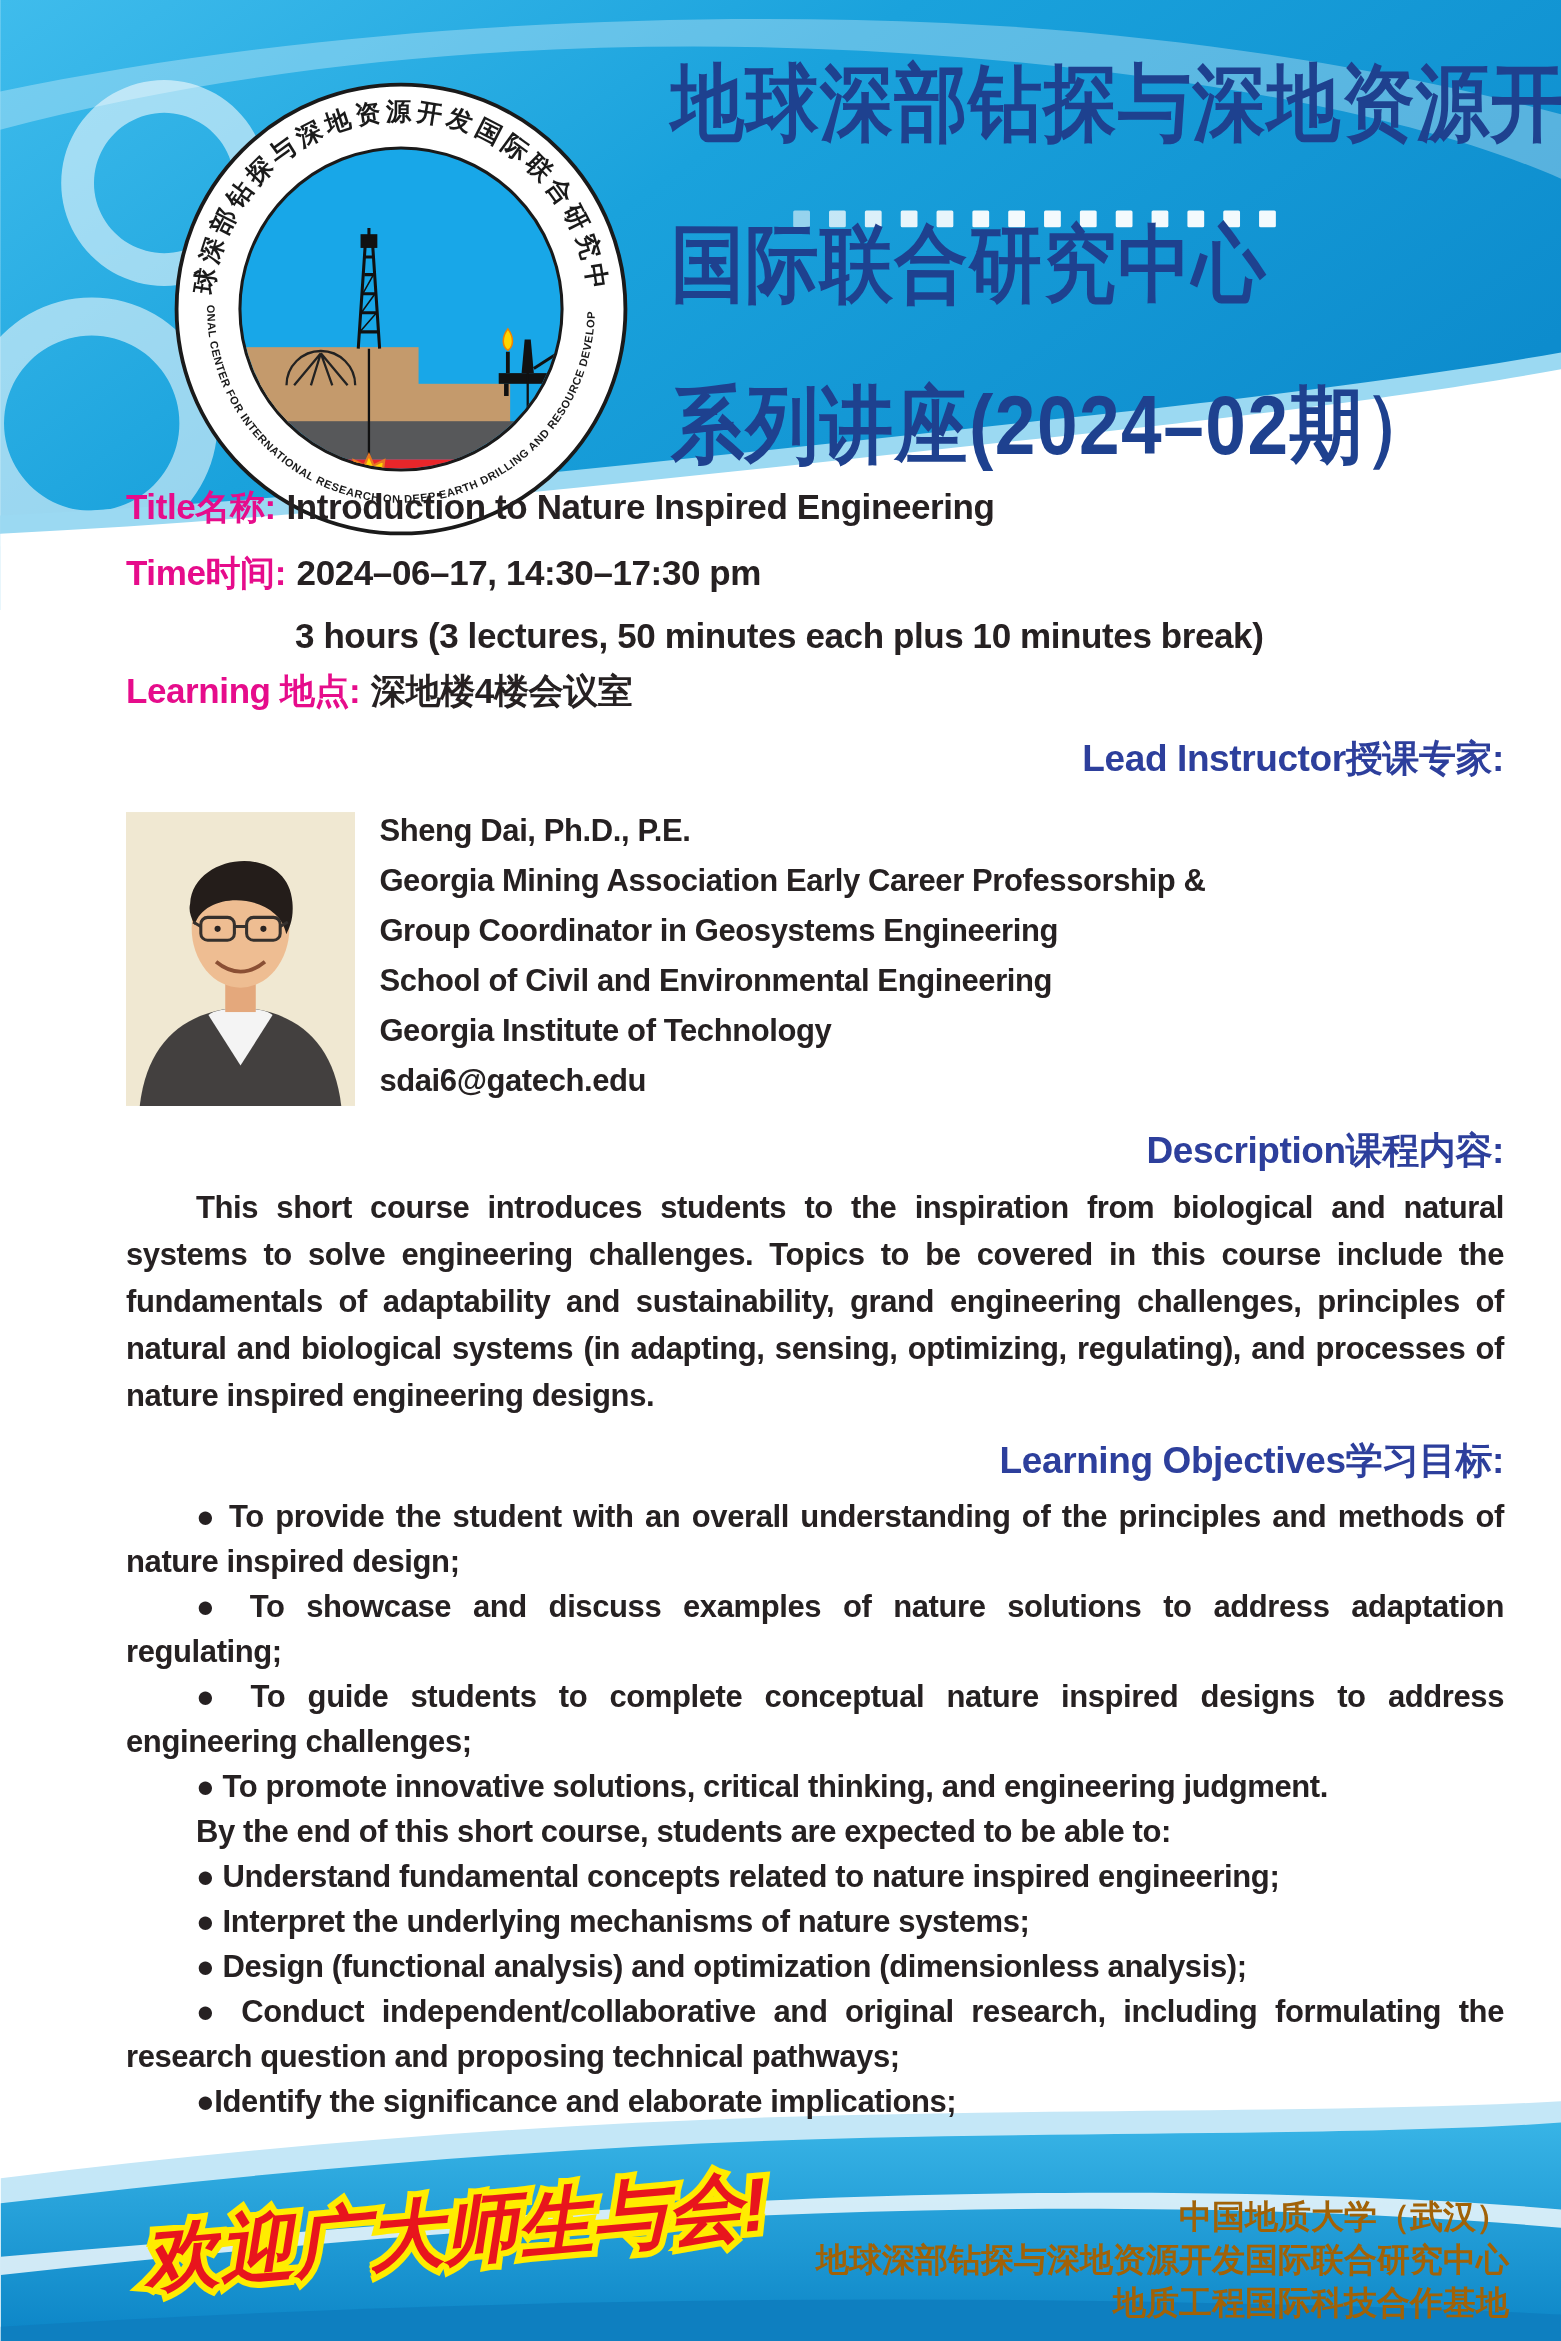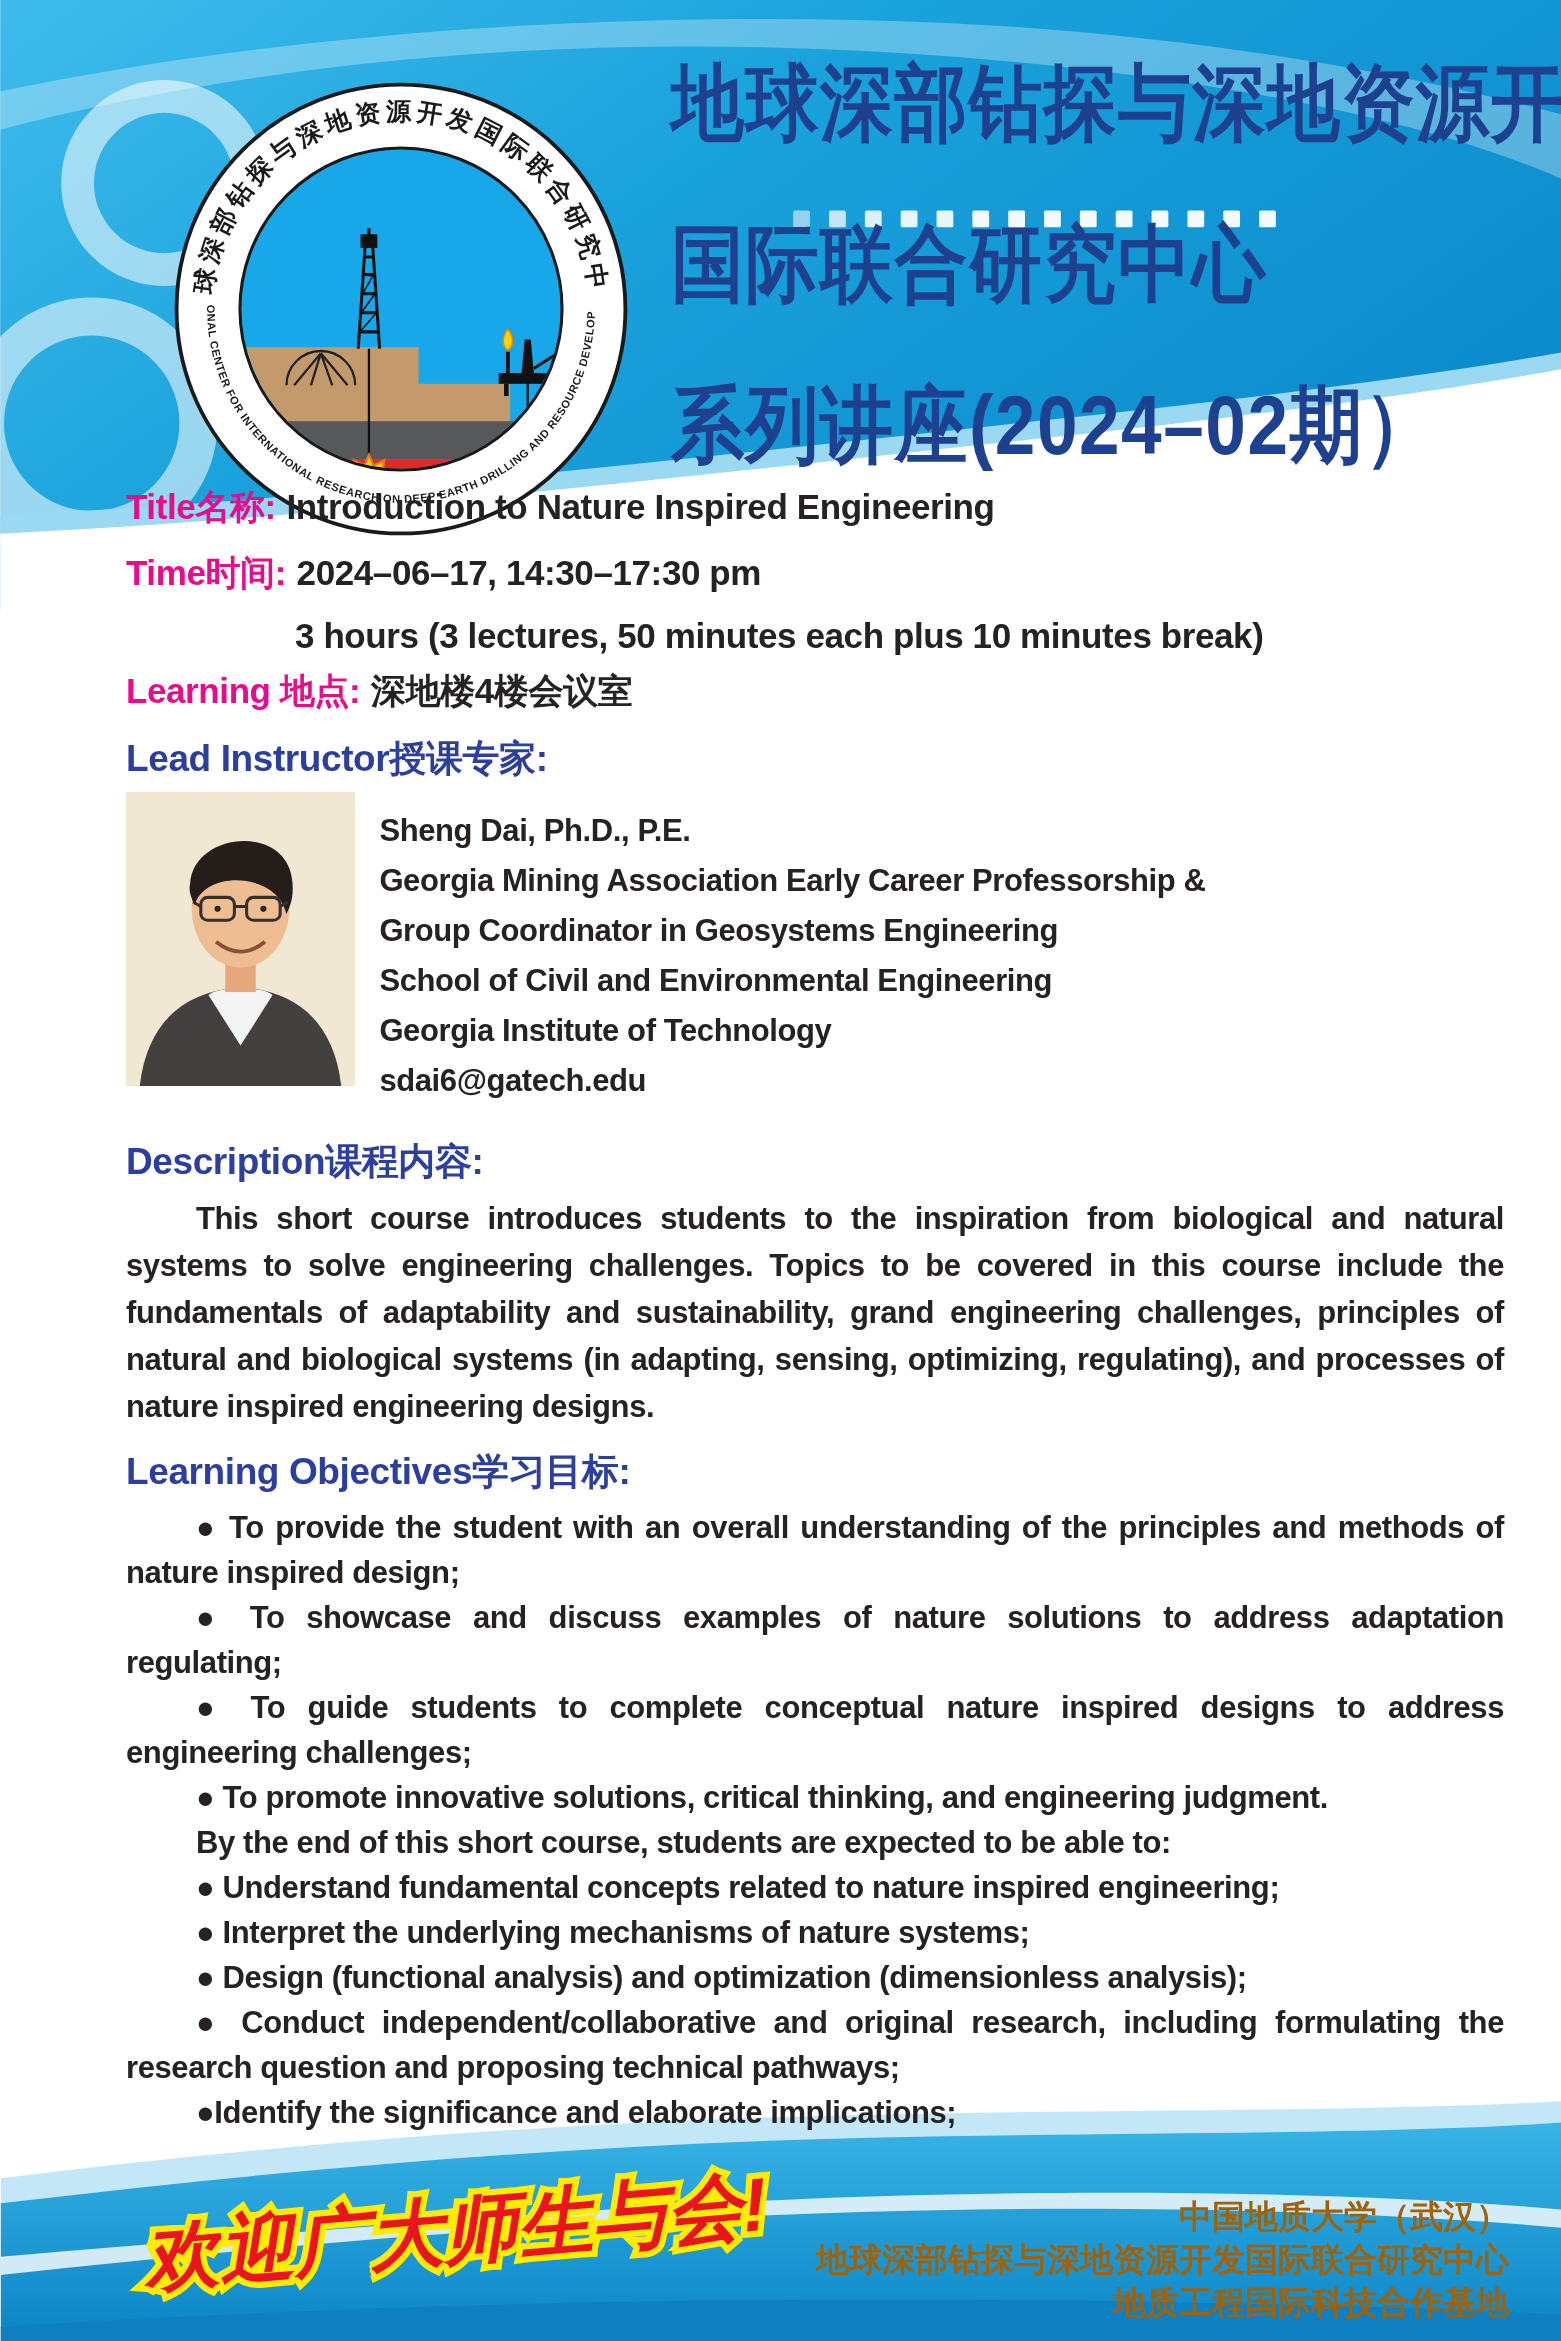"Lead Instructor授课专家:" .section { text-align: none -> right }
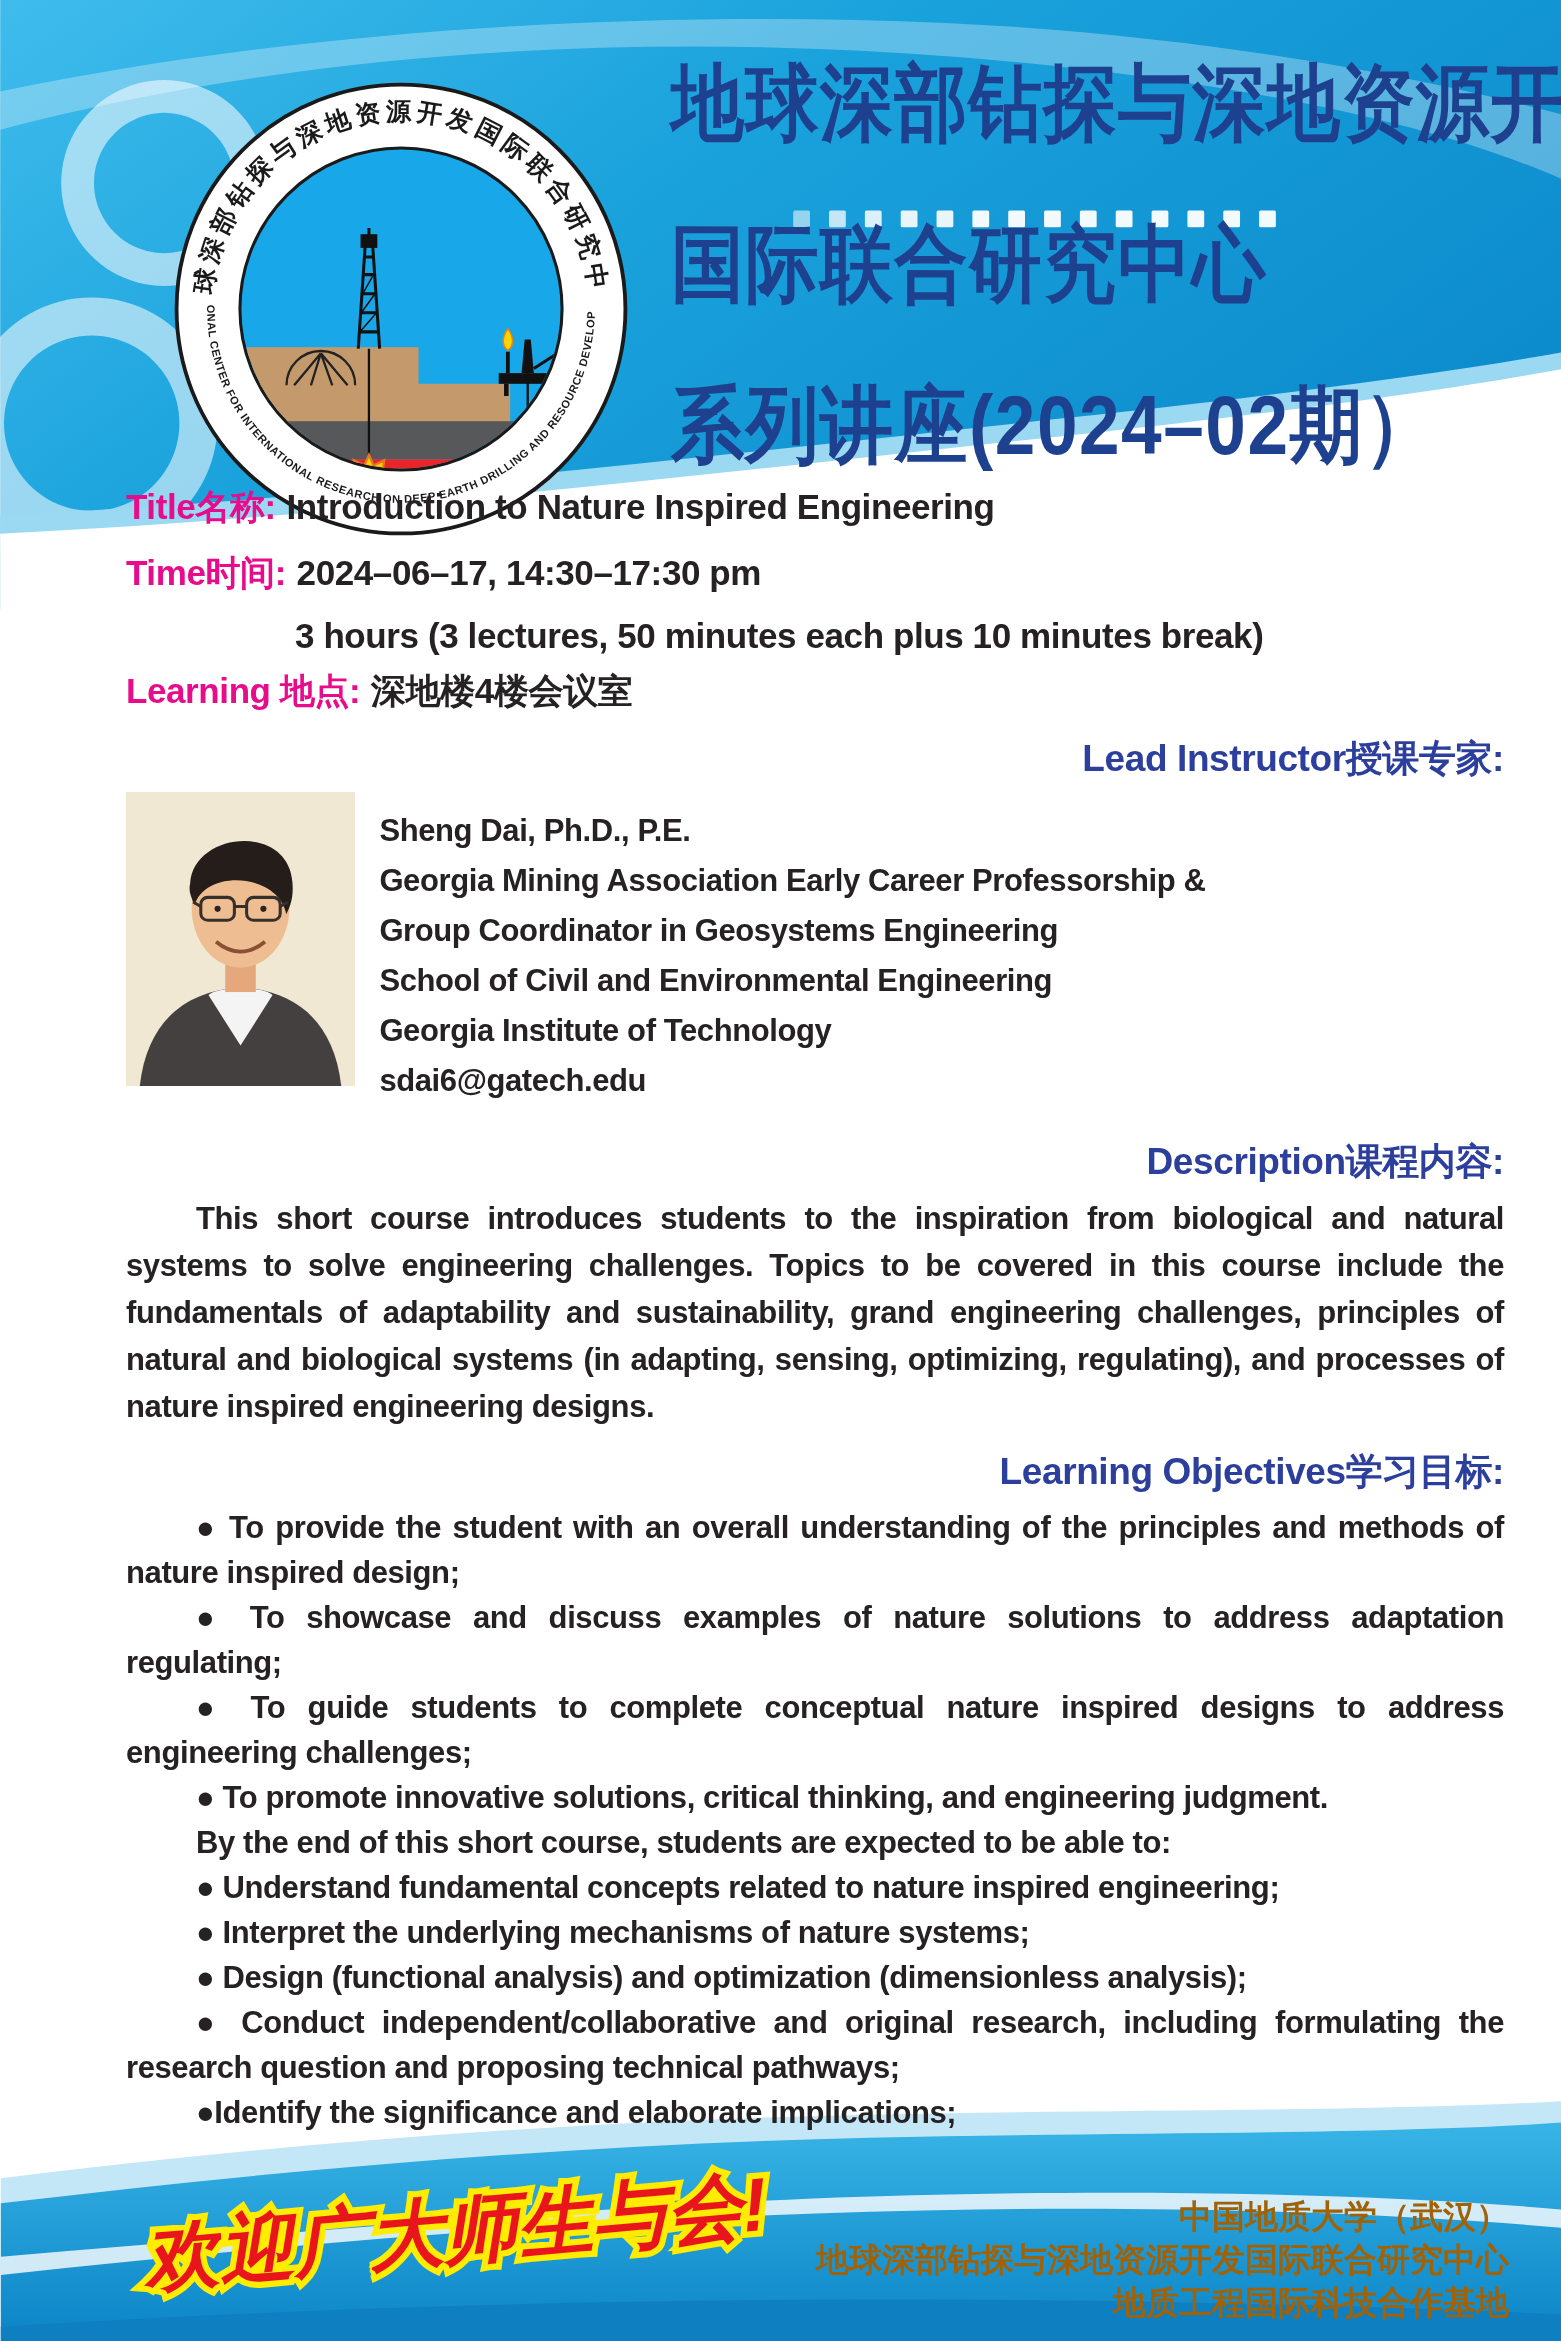"Sheng Dai, Ph.D., P.E." .instructor-row { align-items: flex-start -> flex-end; margin-bottom: 34px -> 23px }
